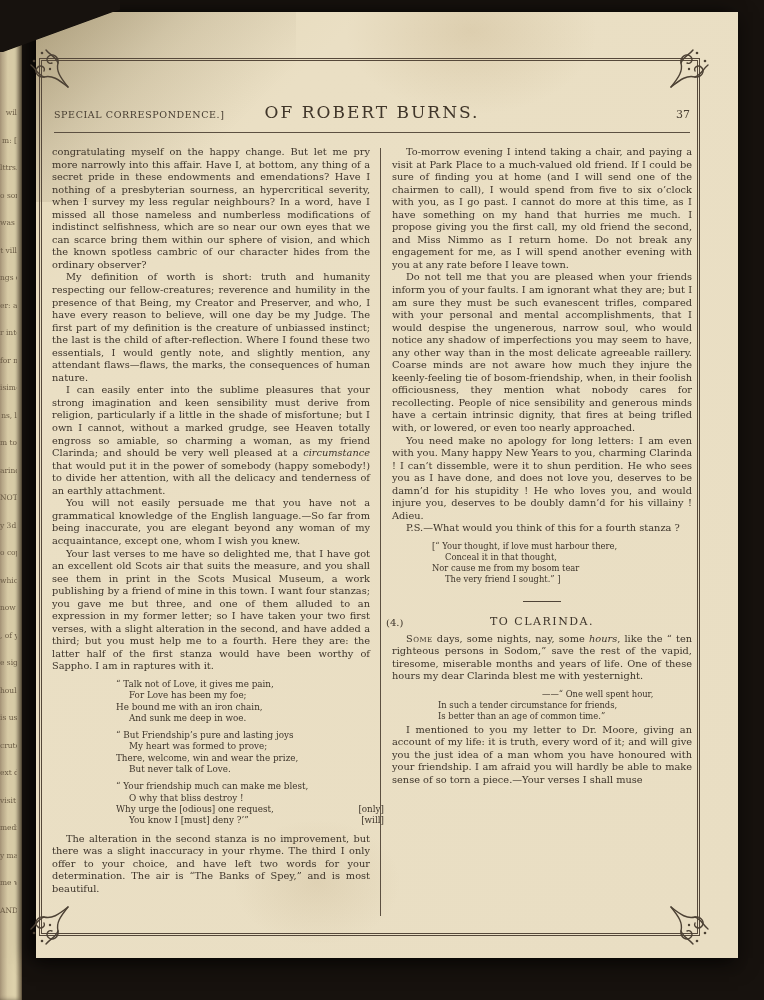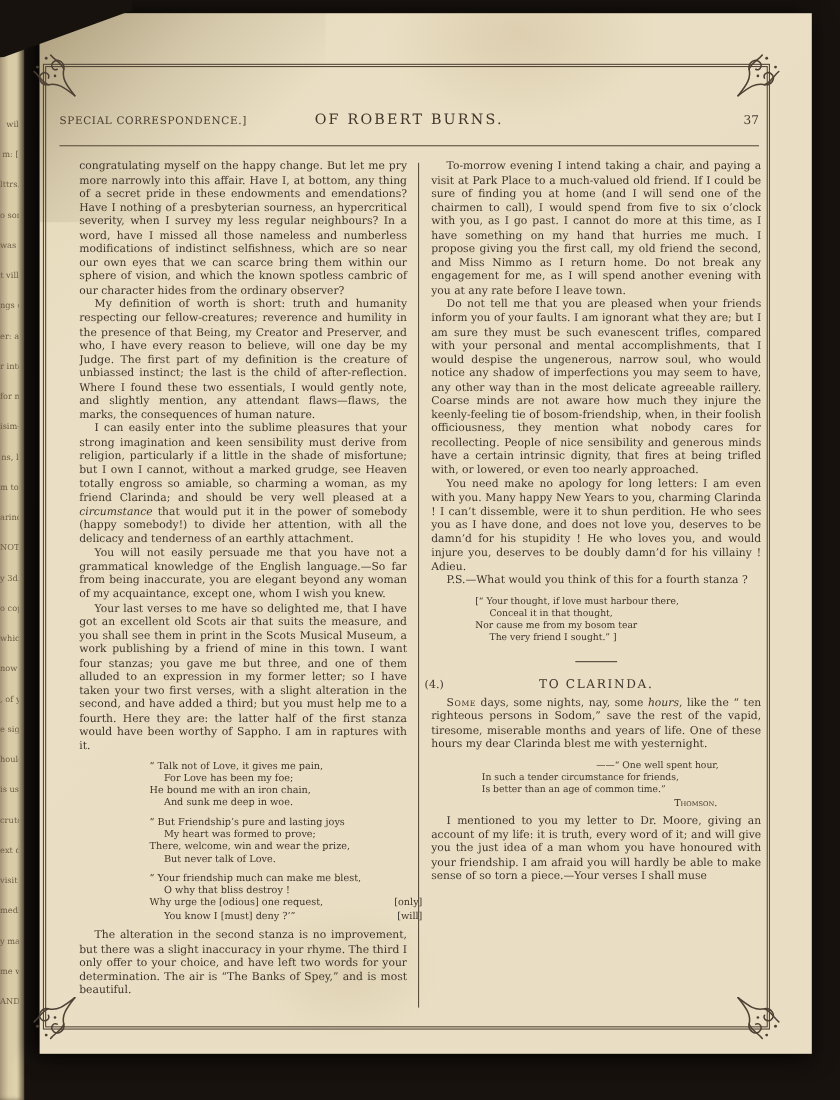"OF ROBERT BURNS." .head-center { font-size: 13px -> 17px }
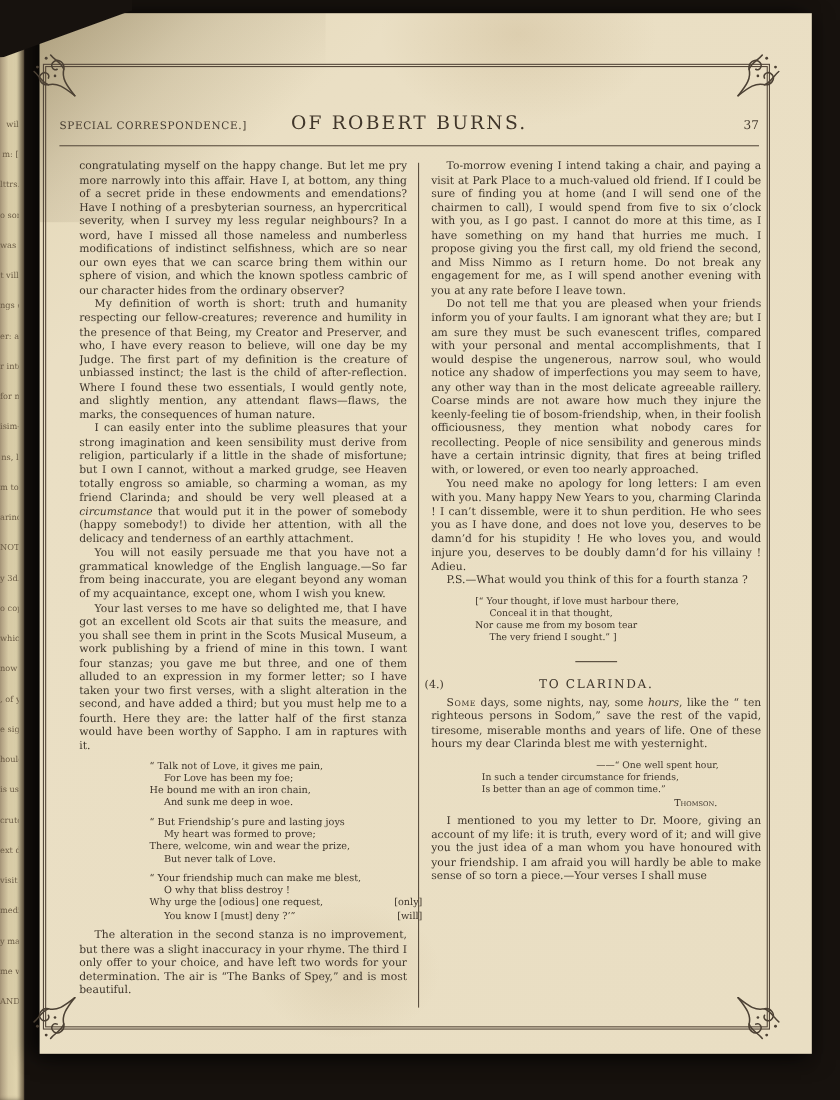"congratulating myself on the happy" .columns { margin-left: 20px -> none }
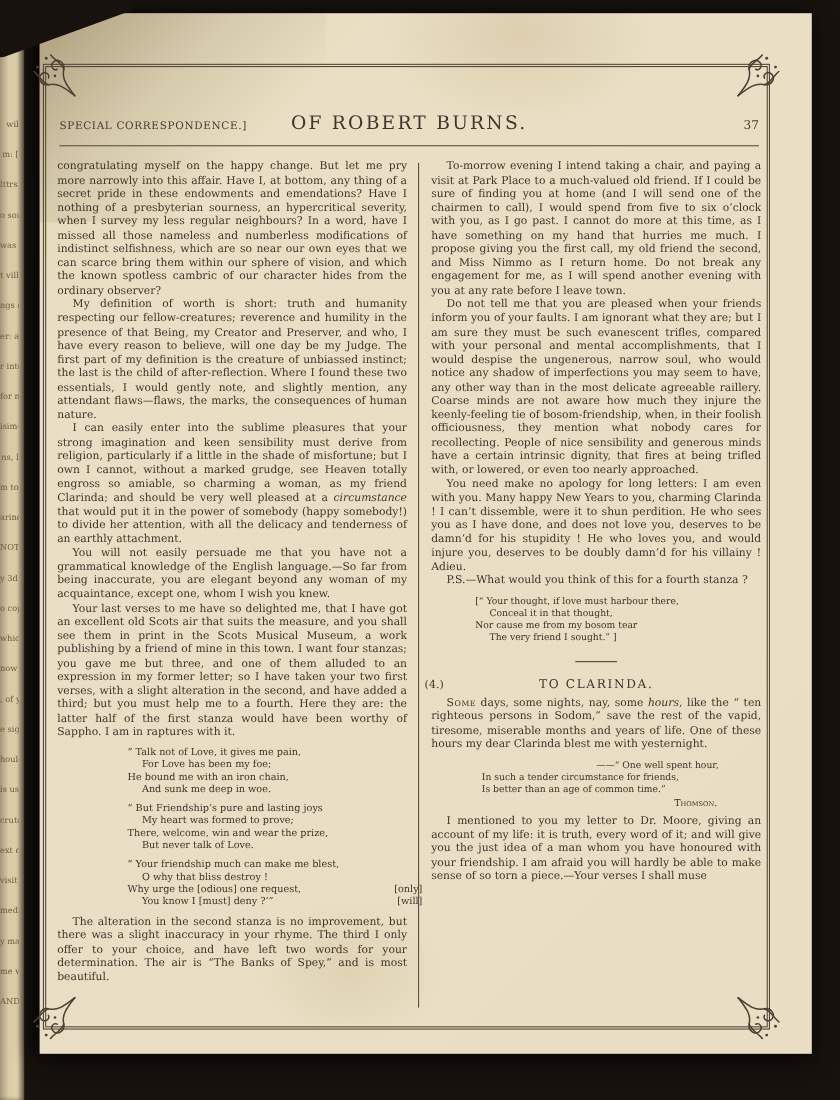"Thomson." div.attrib { html: <div>Thomson.</div> -> none }
